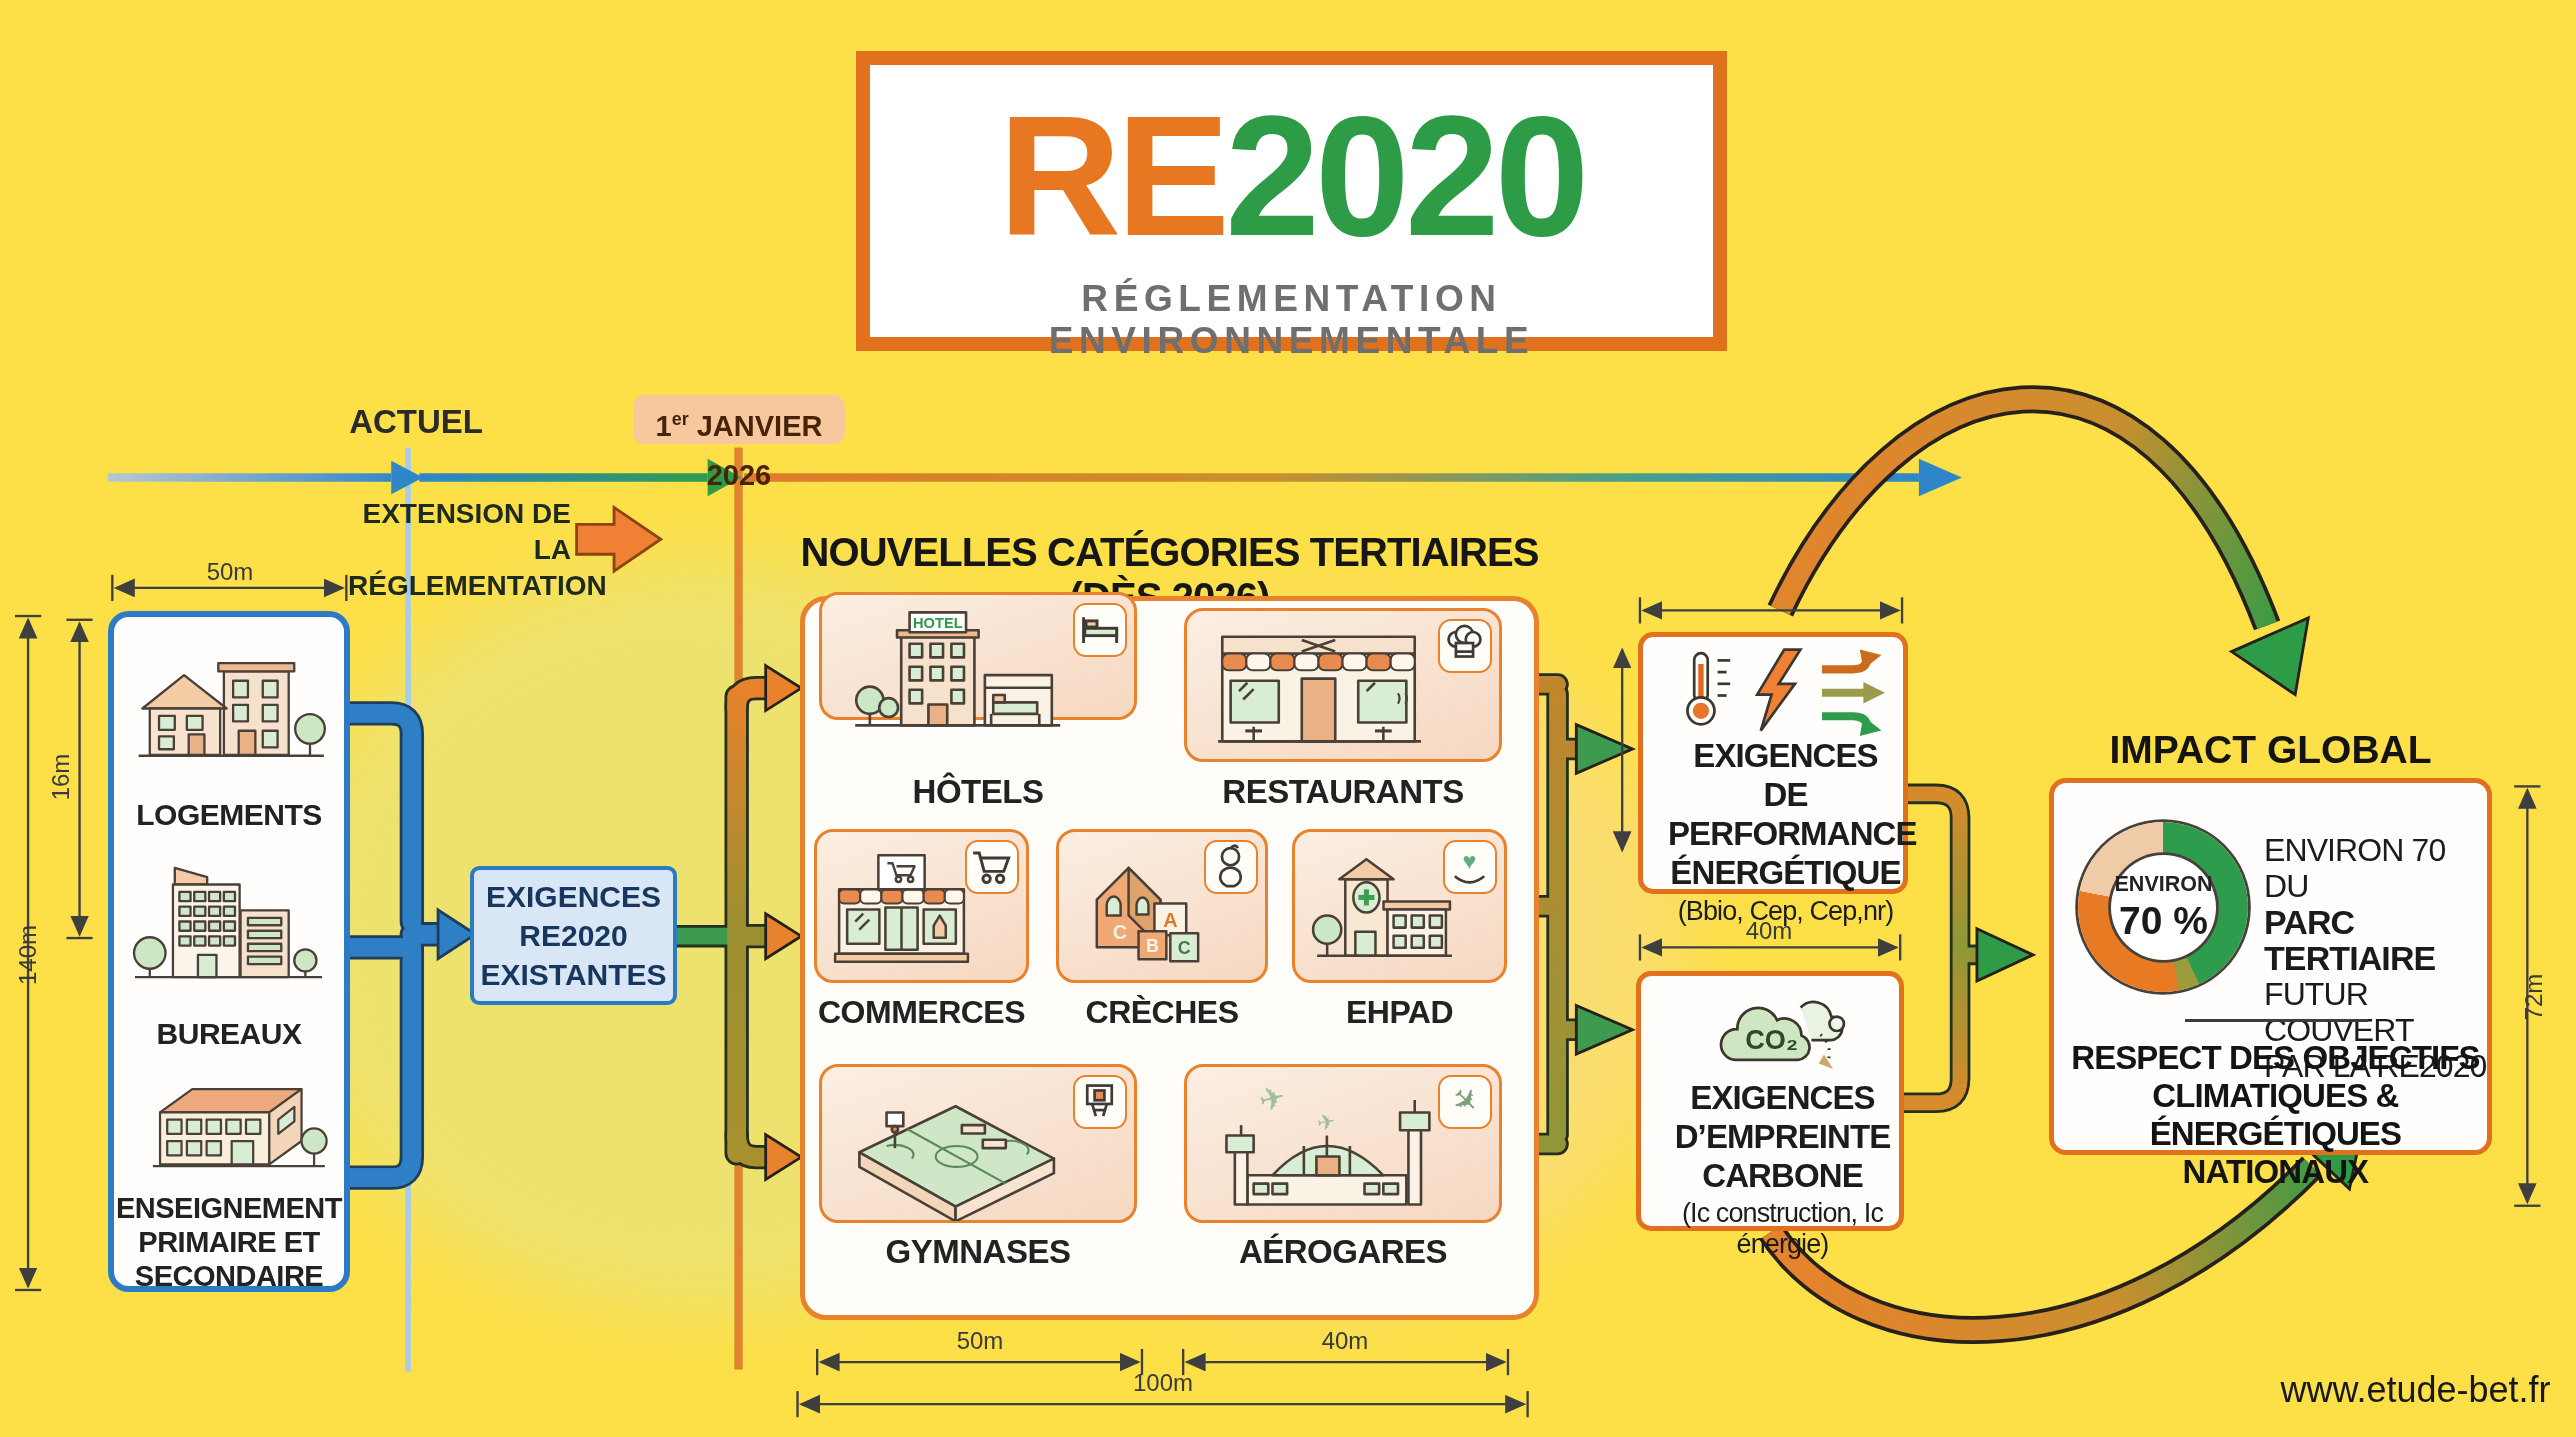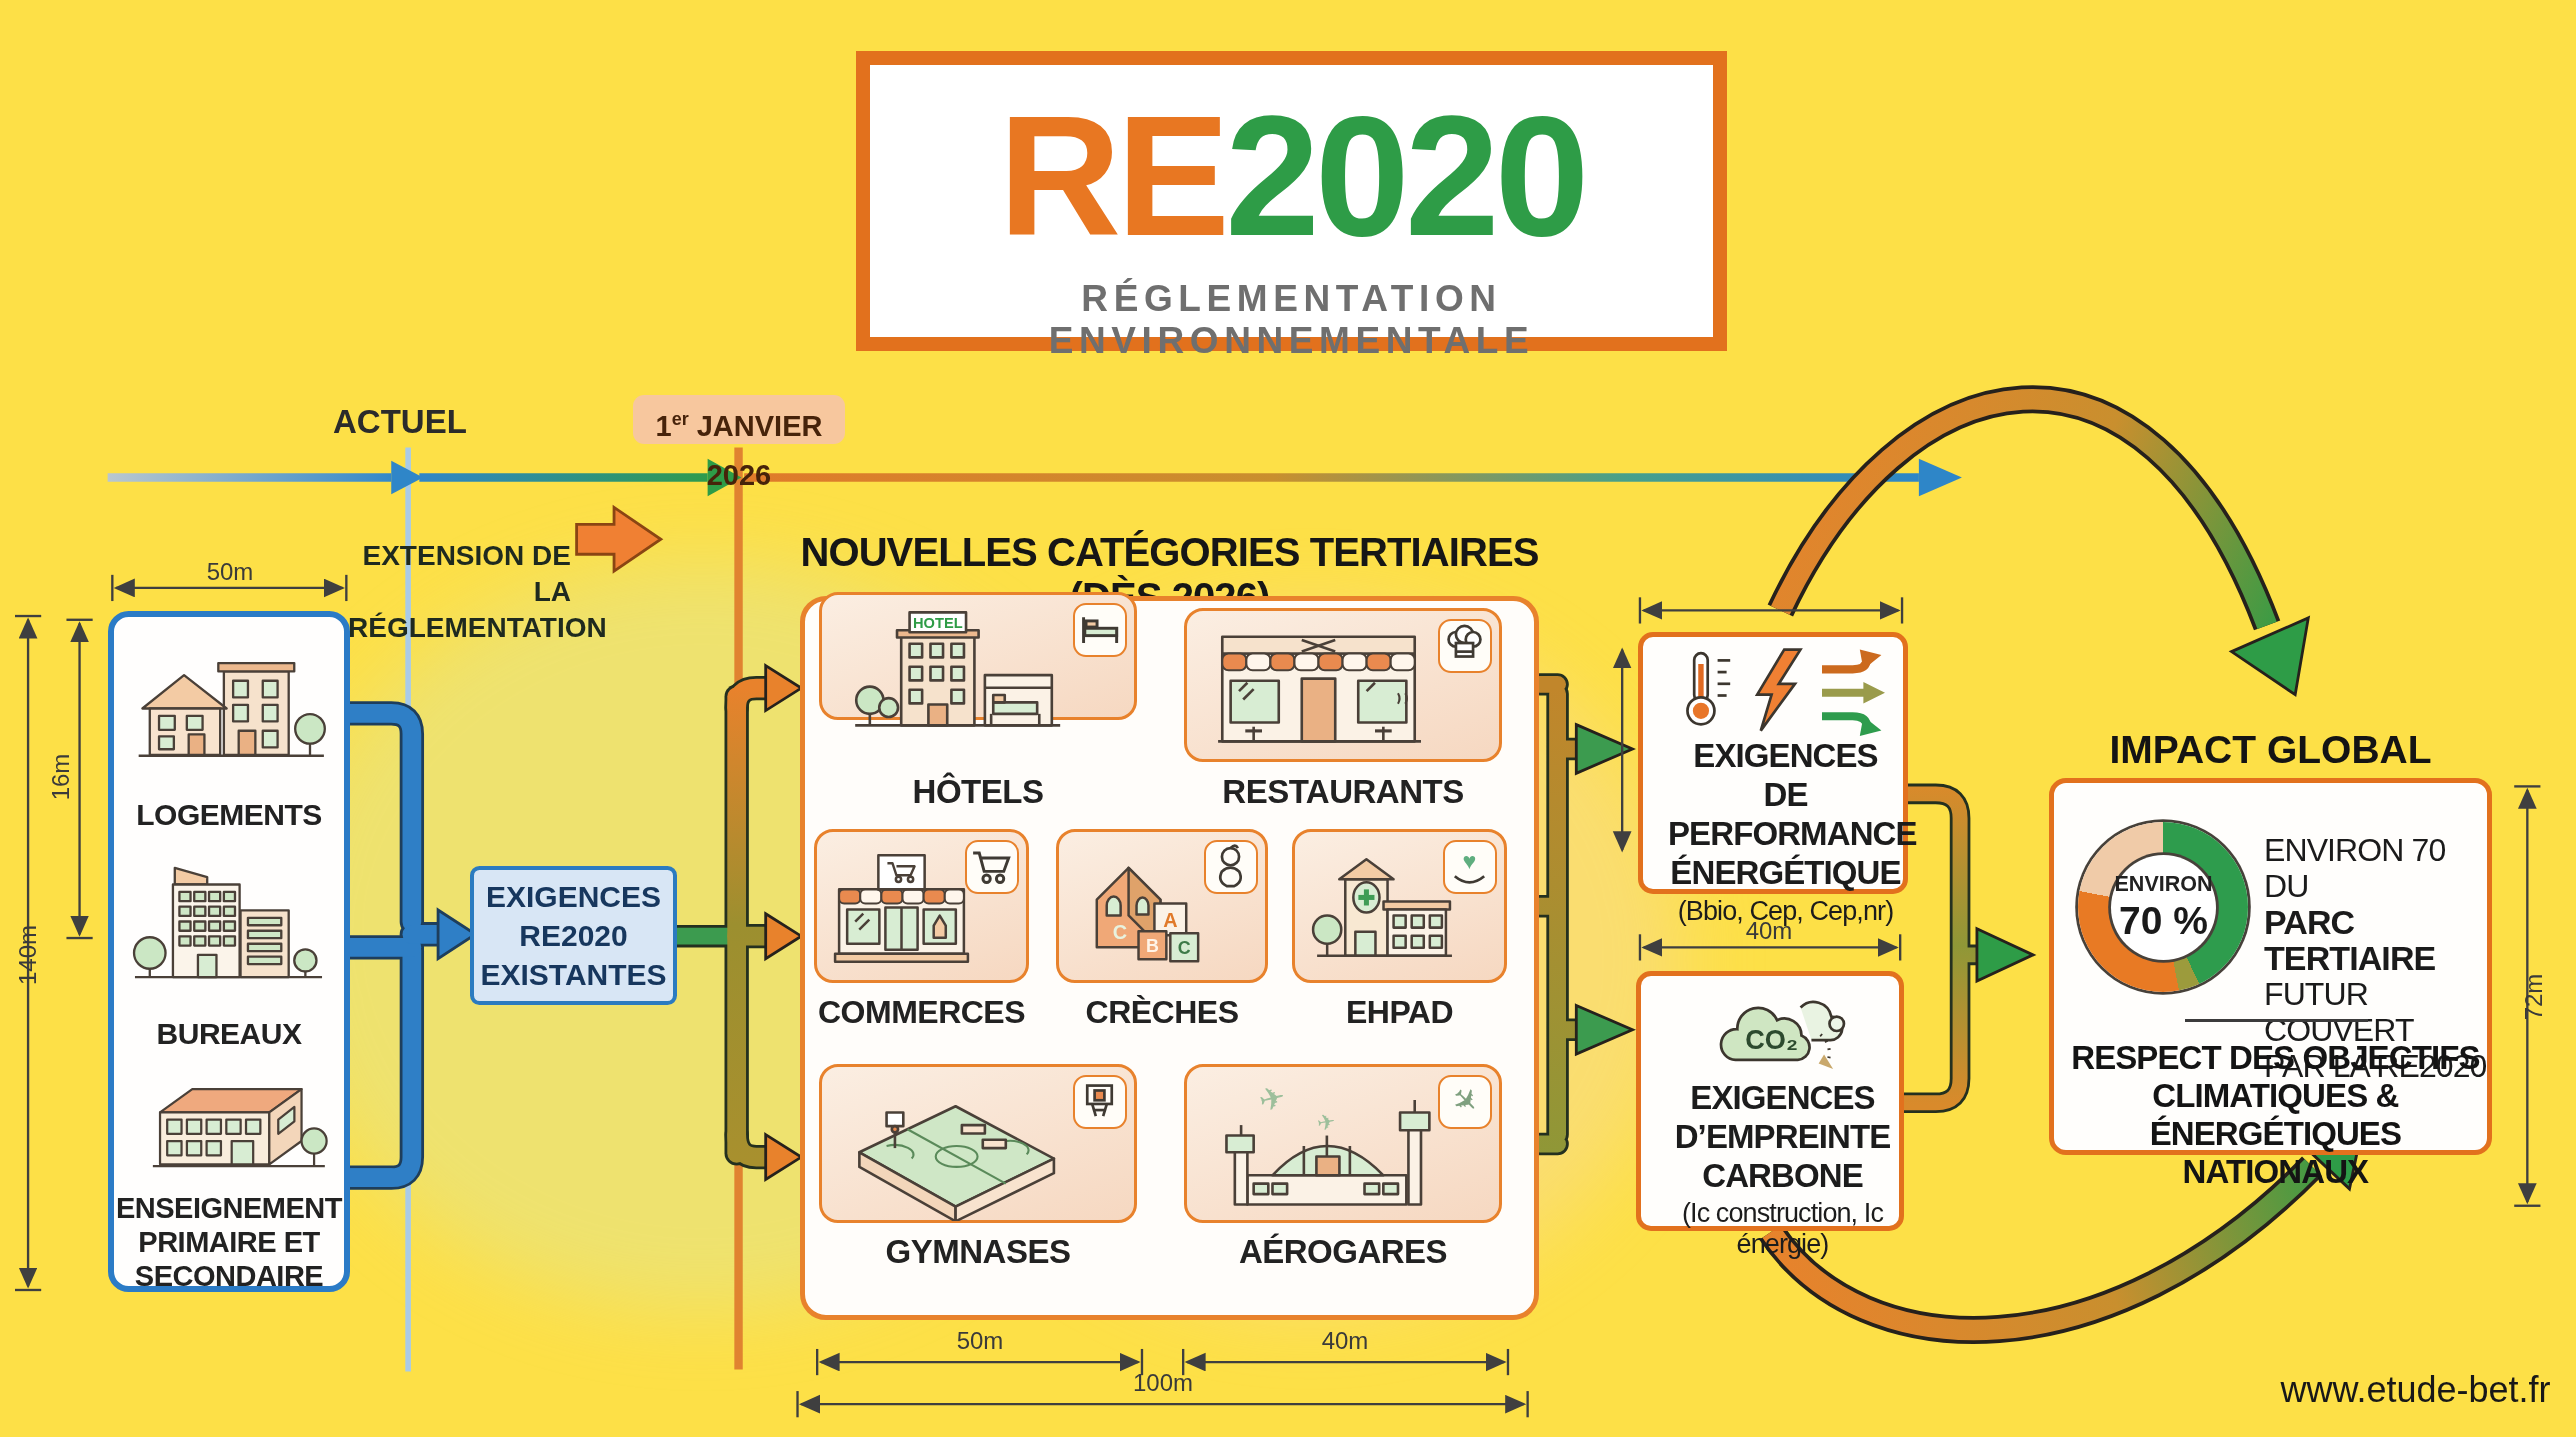"ACTUEL" .actuel { text-align: left -> right }
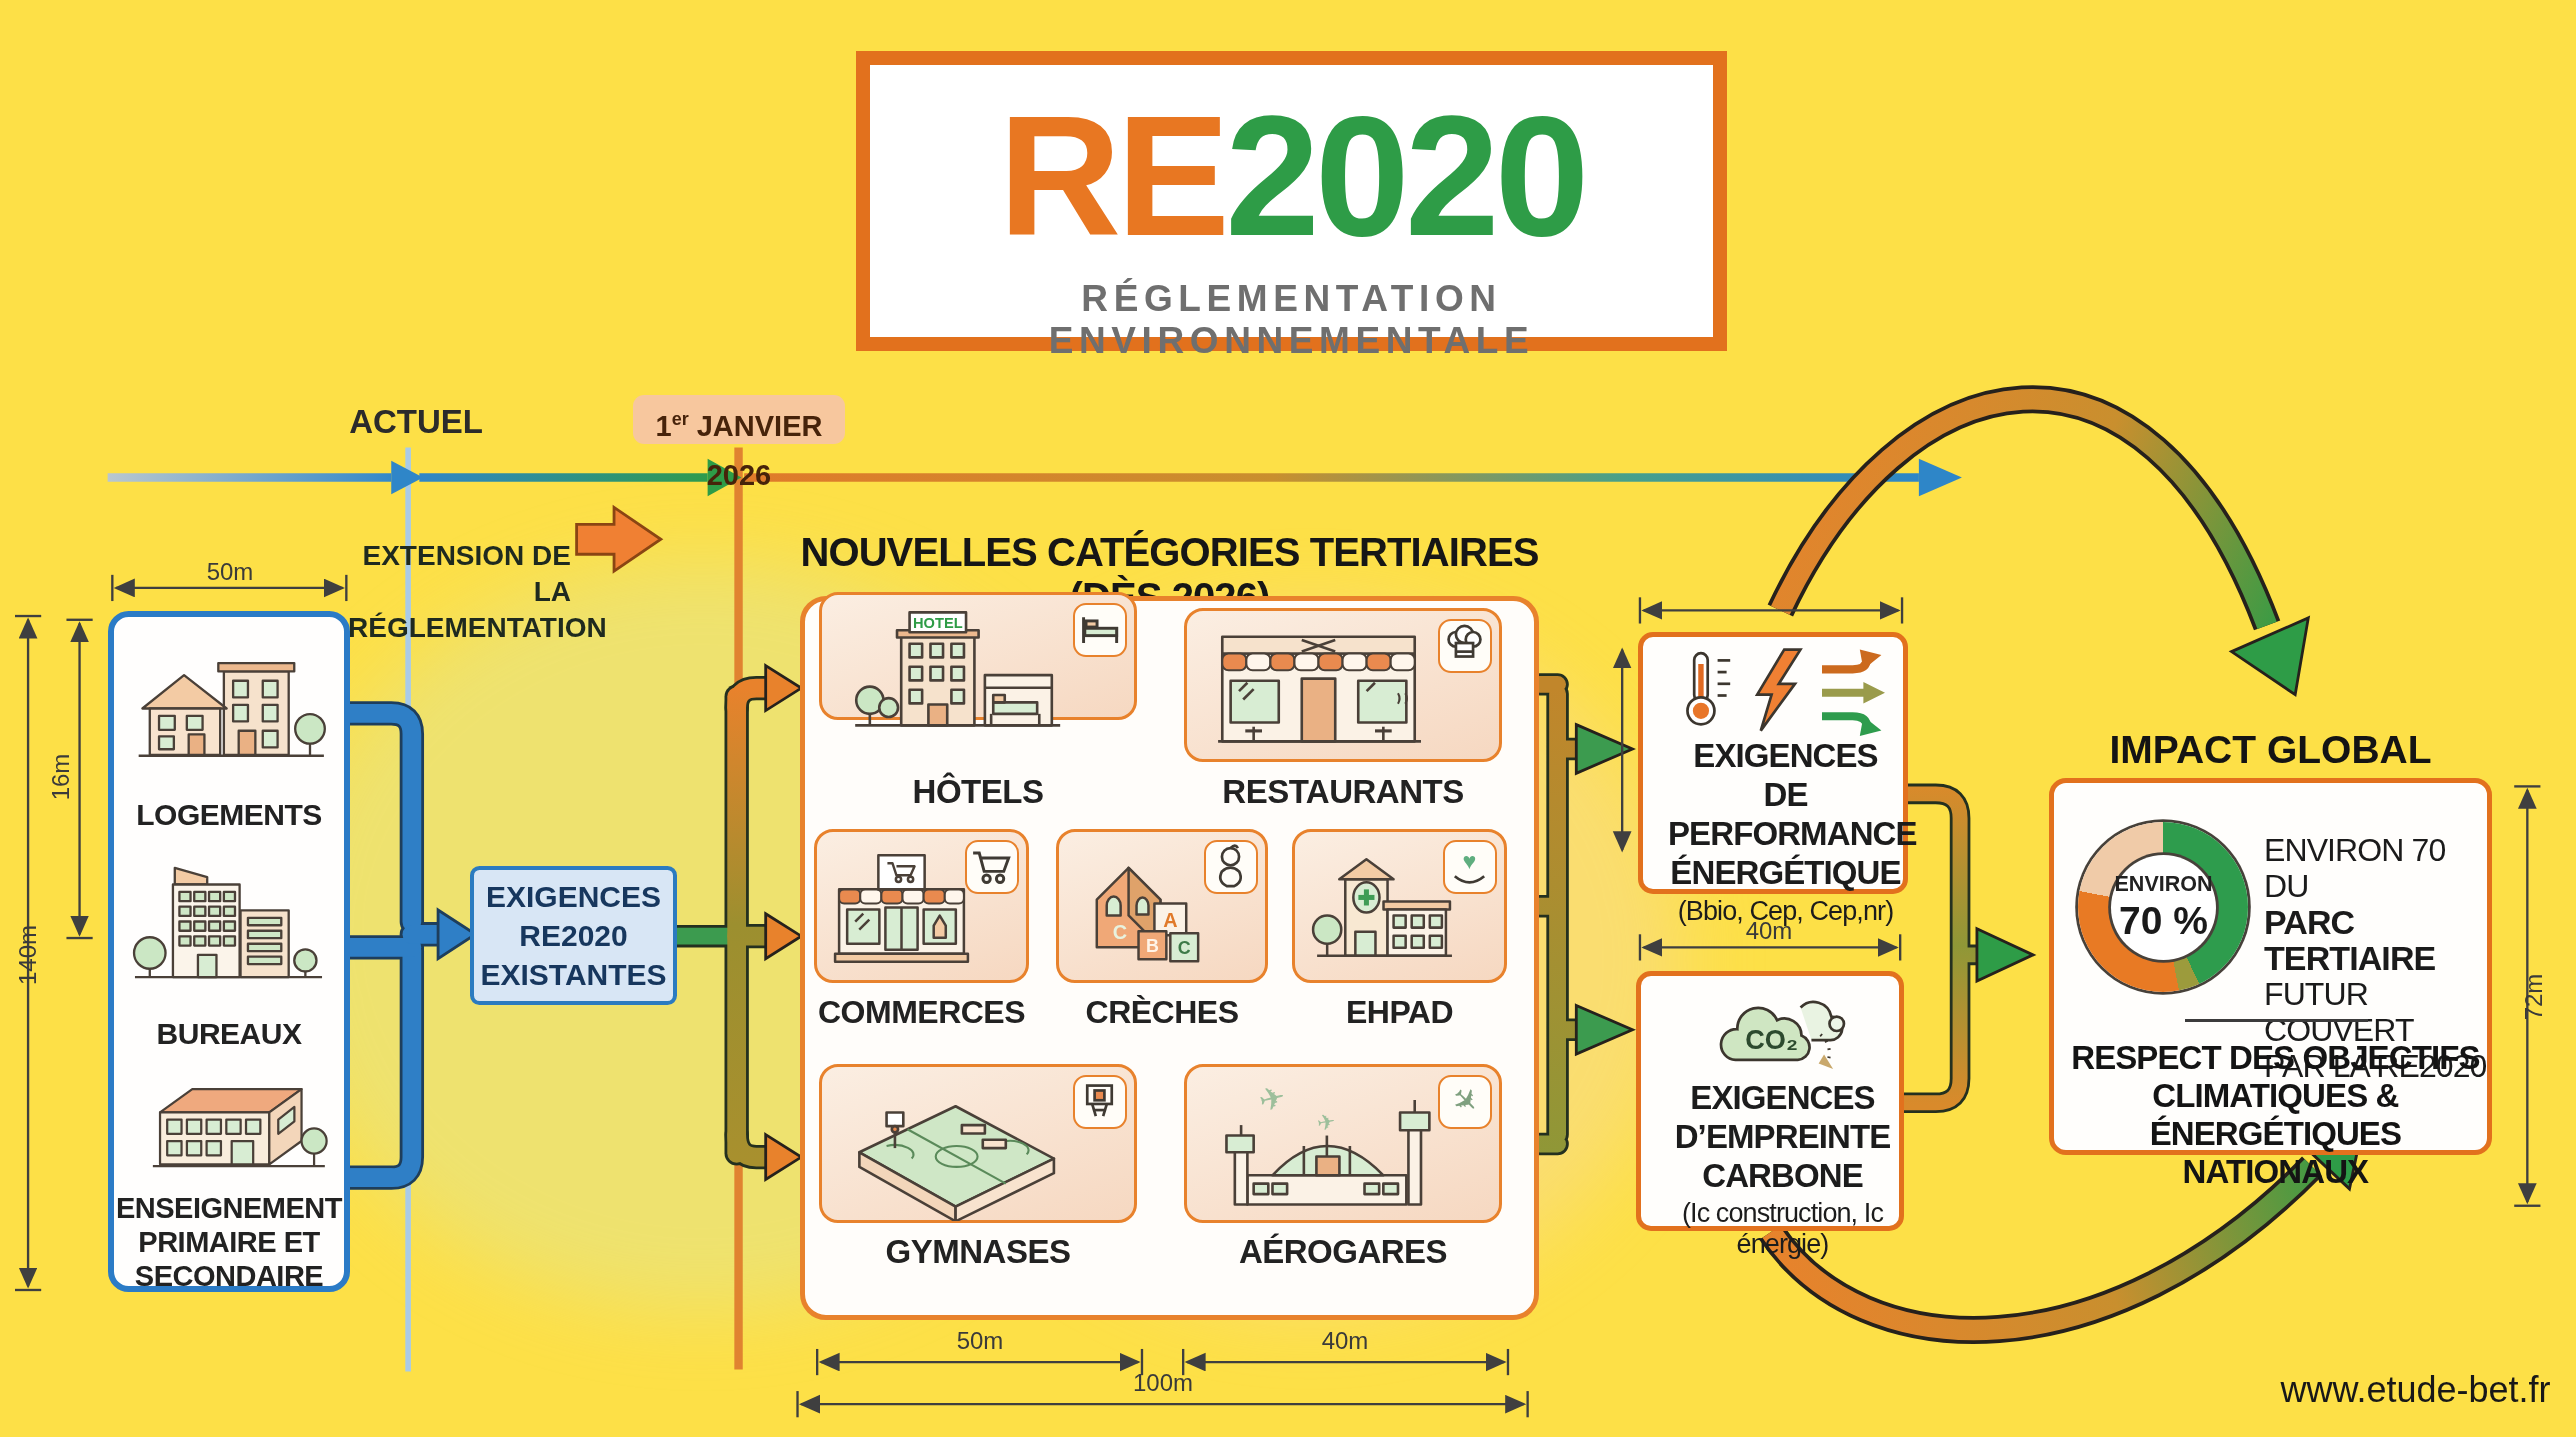"EXTENSION DE LA" .extension { margin-top: 42px -> none }
